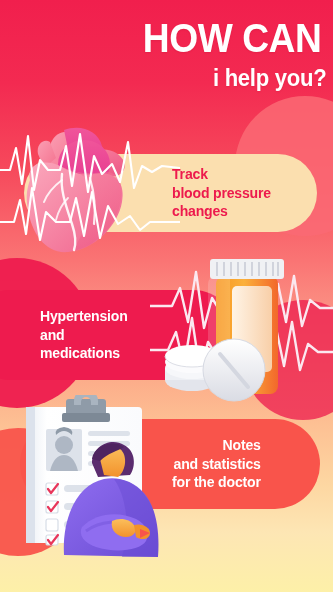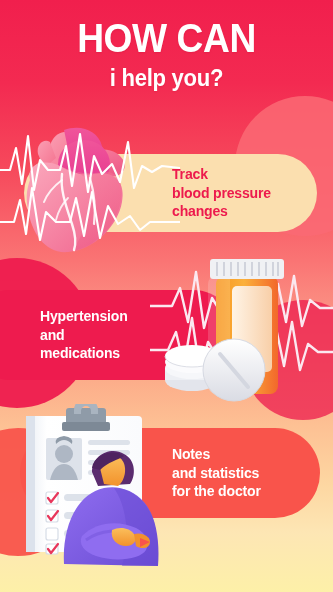"HOW CAN" .header { text-align: center -> right }
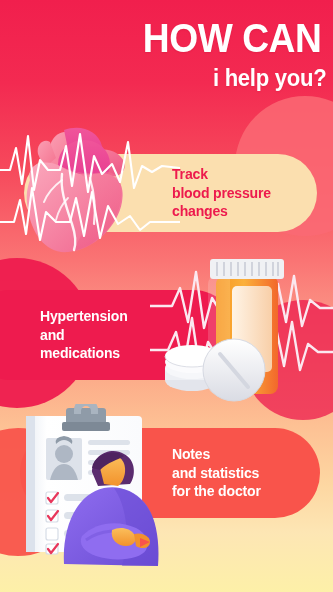"Notes" #card3 { text-align: none -> right; top: 408px -> 399px }
